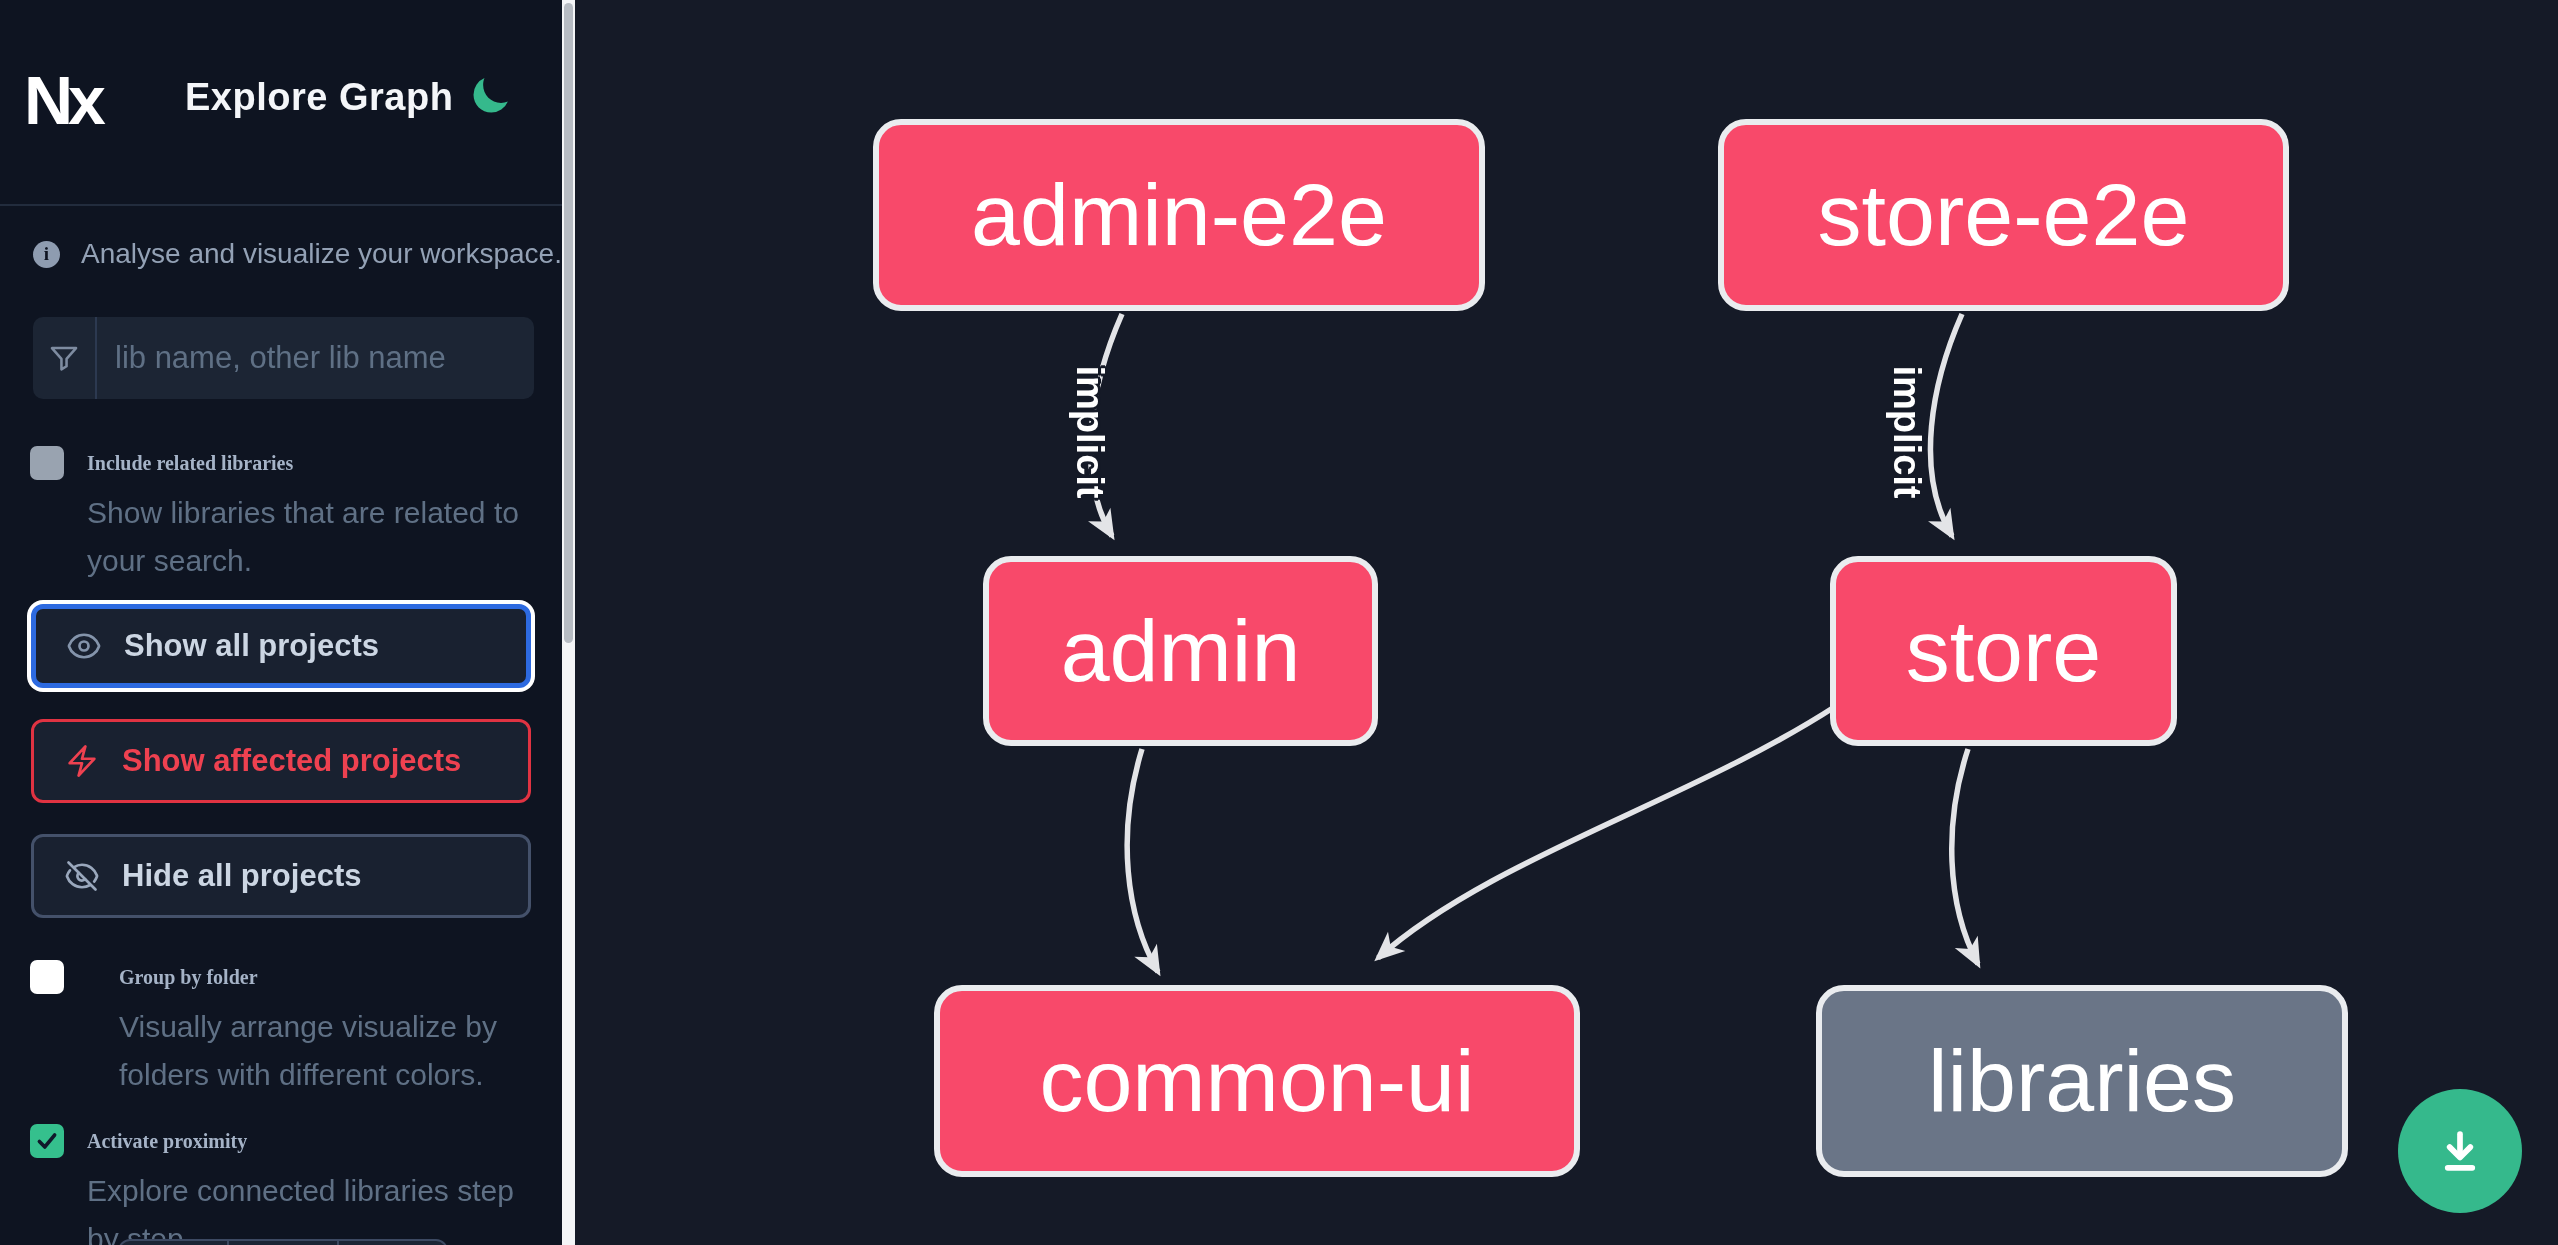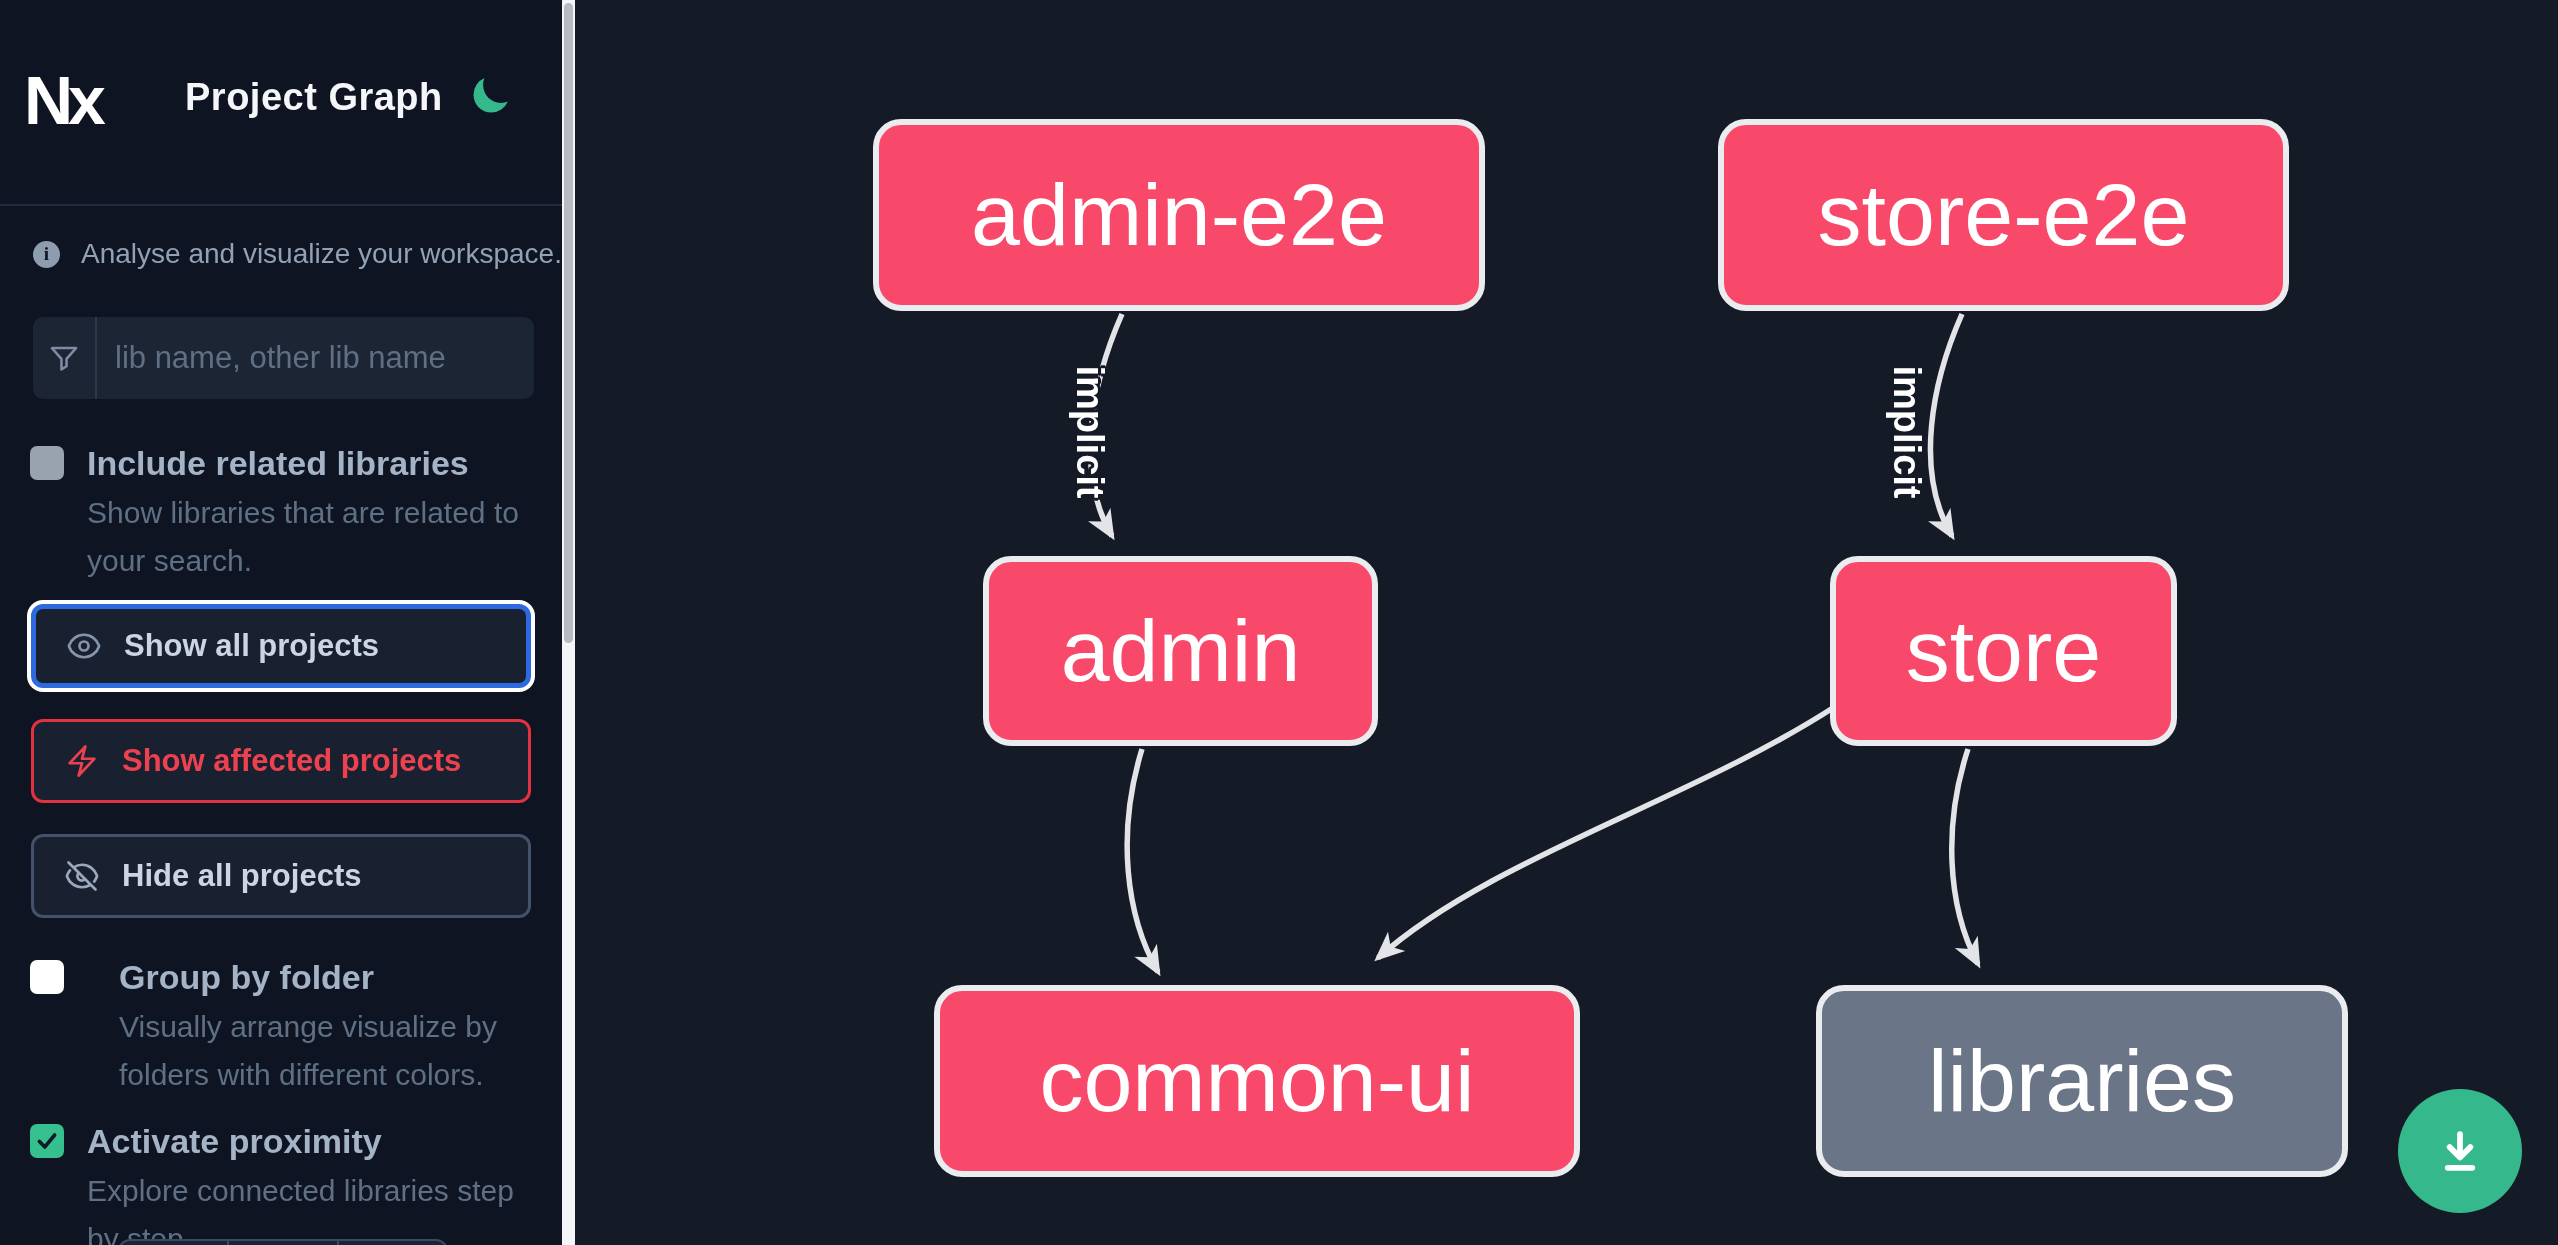"Project Graph" div.app-title { text: Project -> Explore }
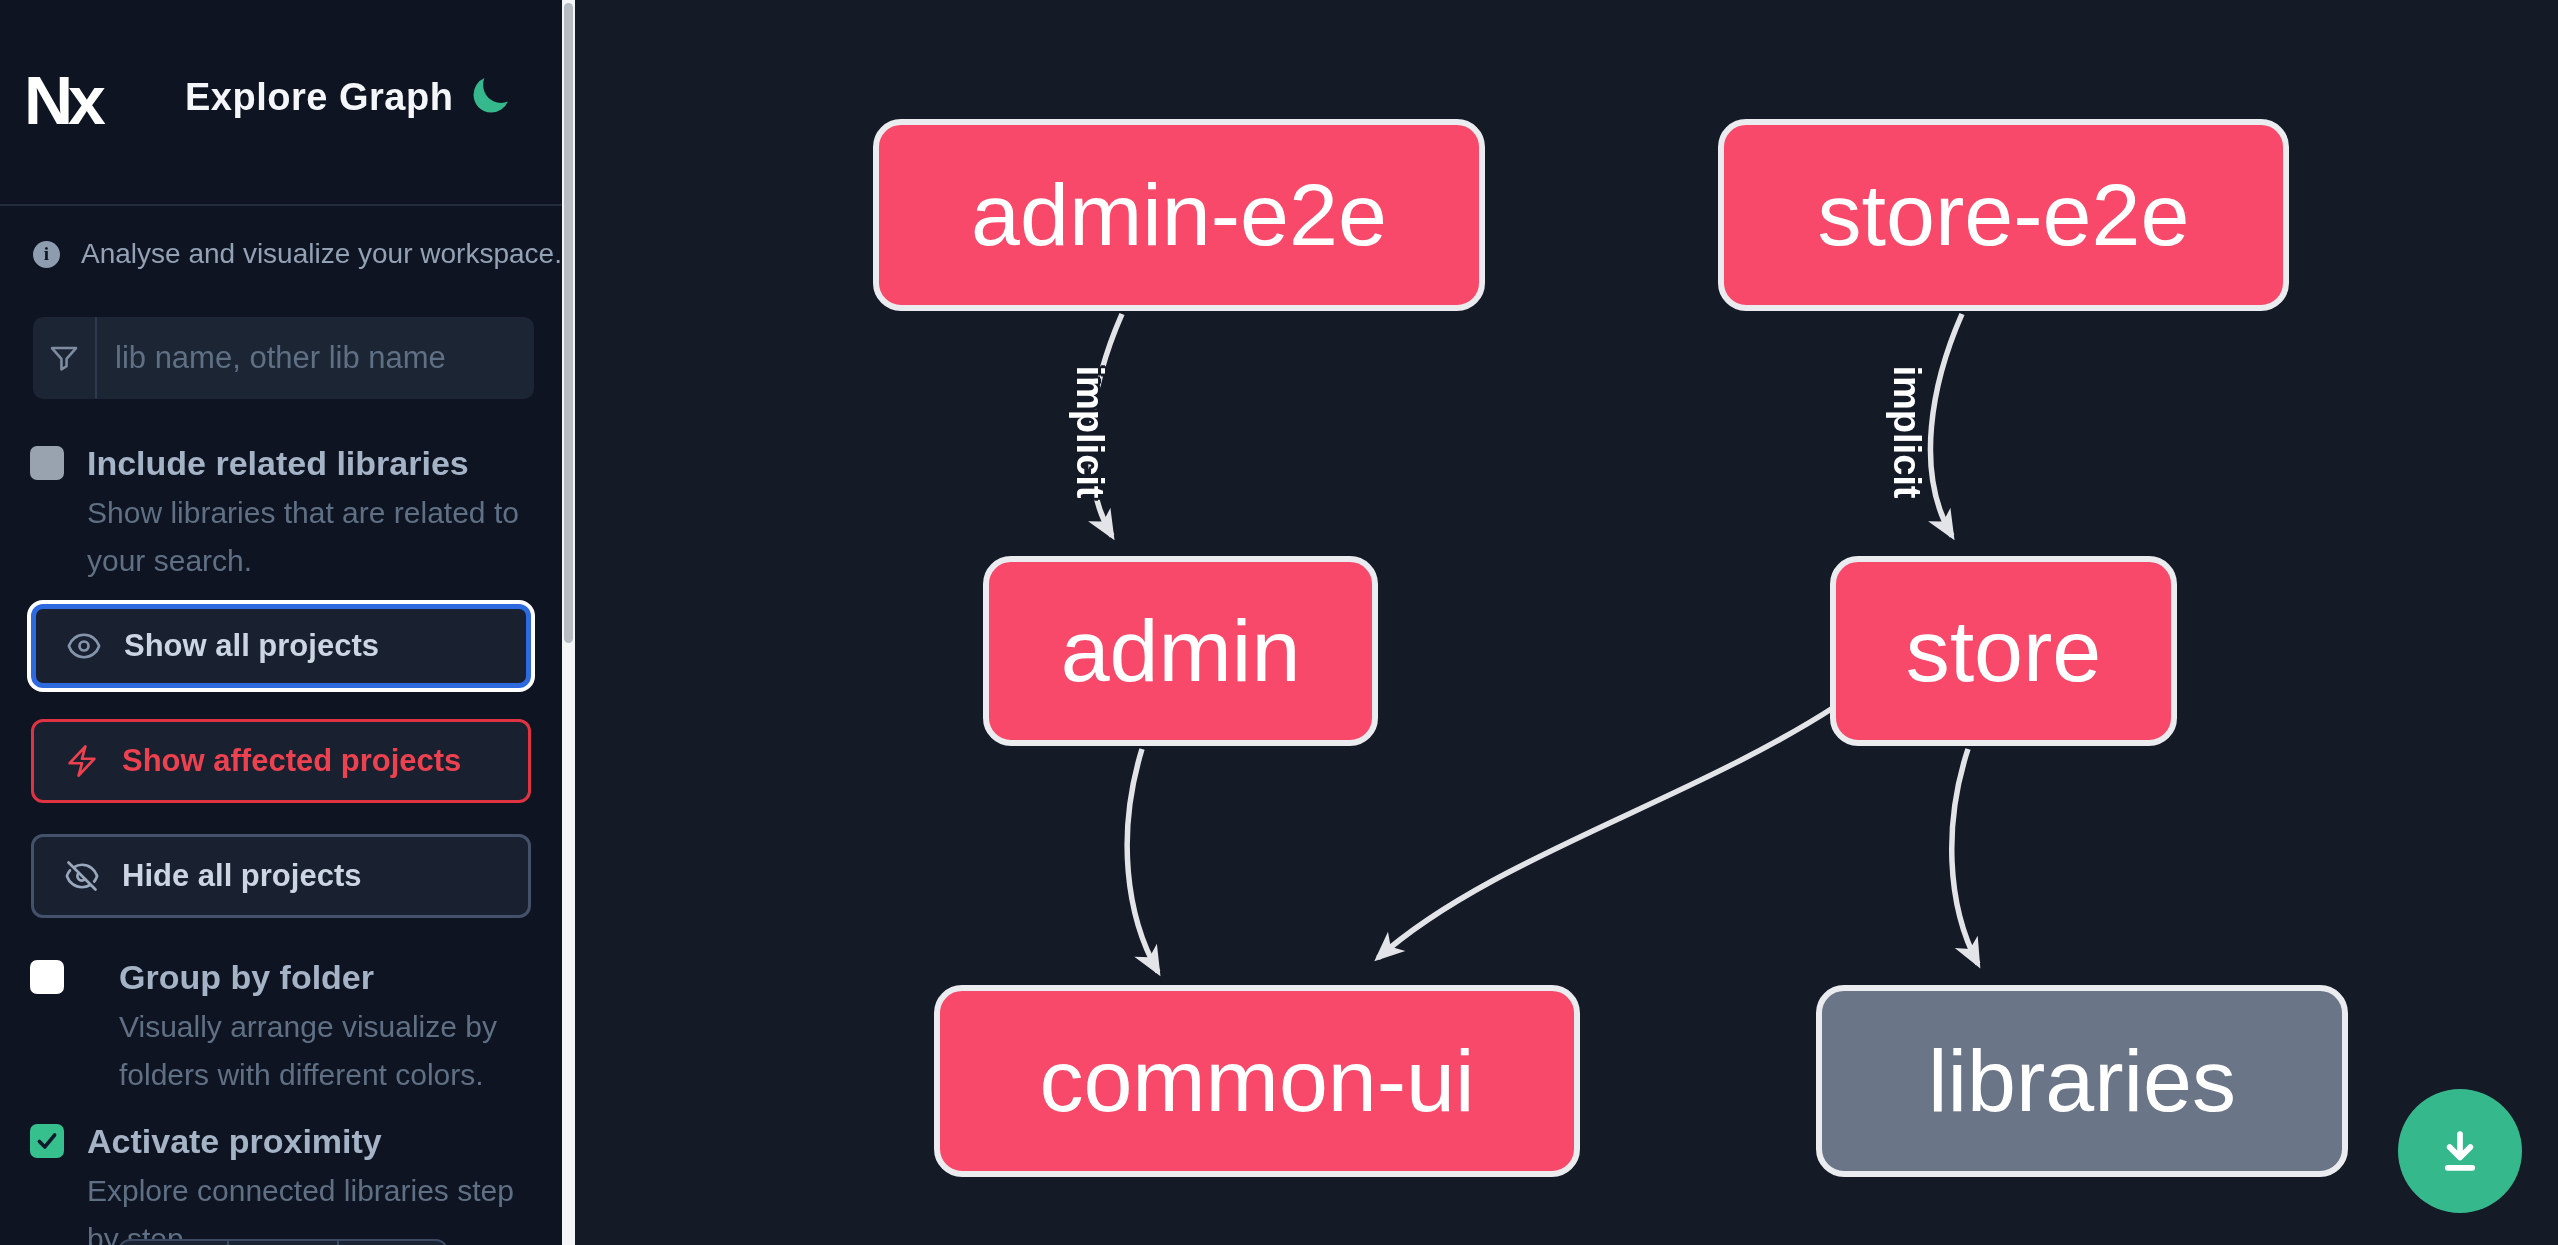"Include related libraries" .toggle-label { font-family: none -> Liberation Serif, serif; font-size: 34px -> 20px }
